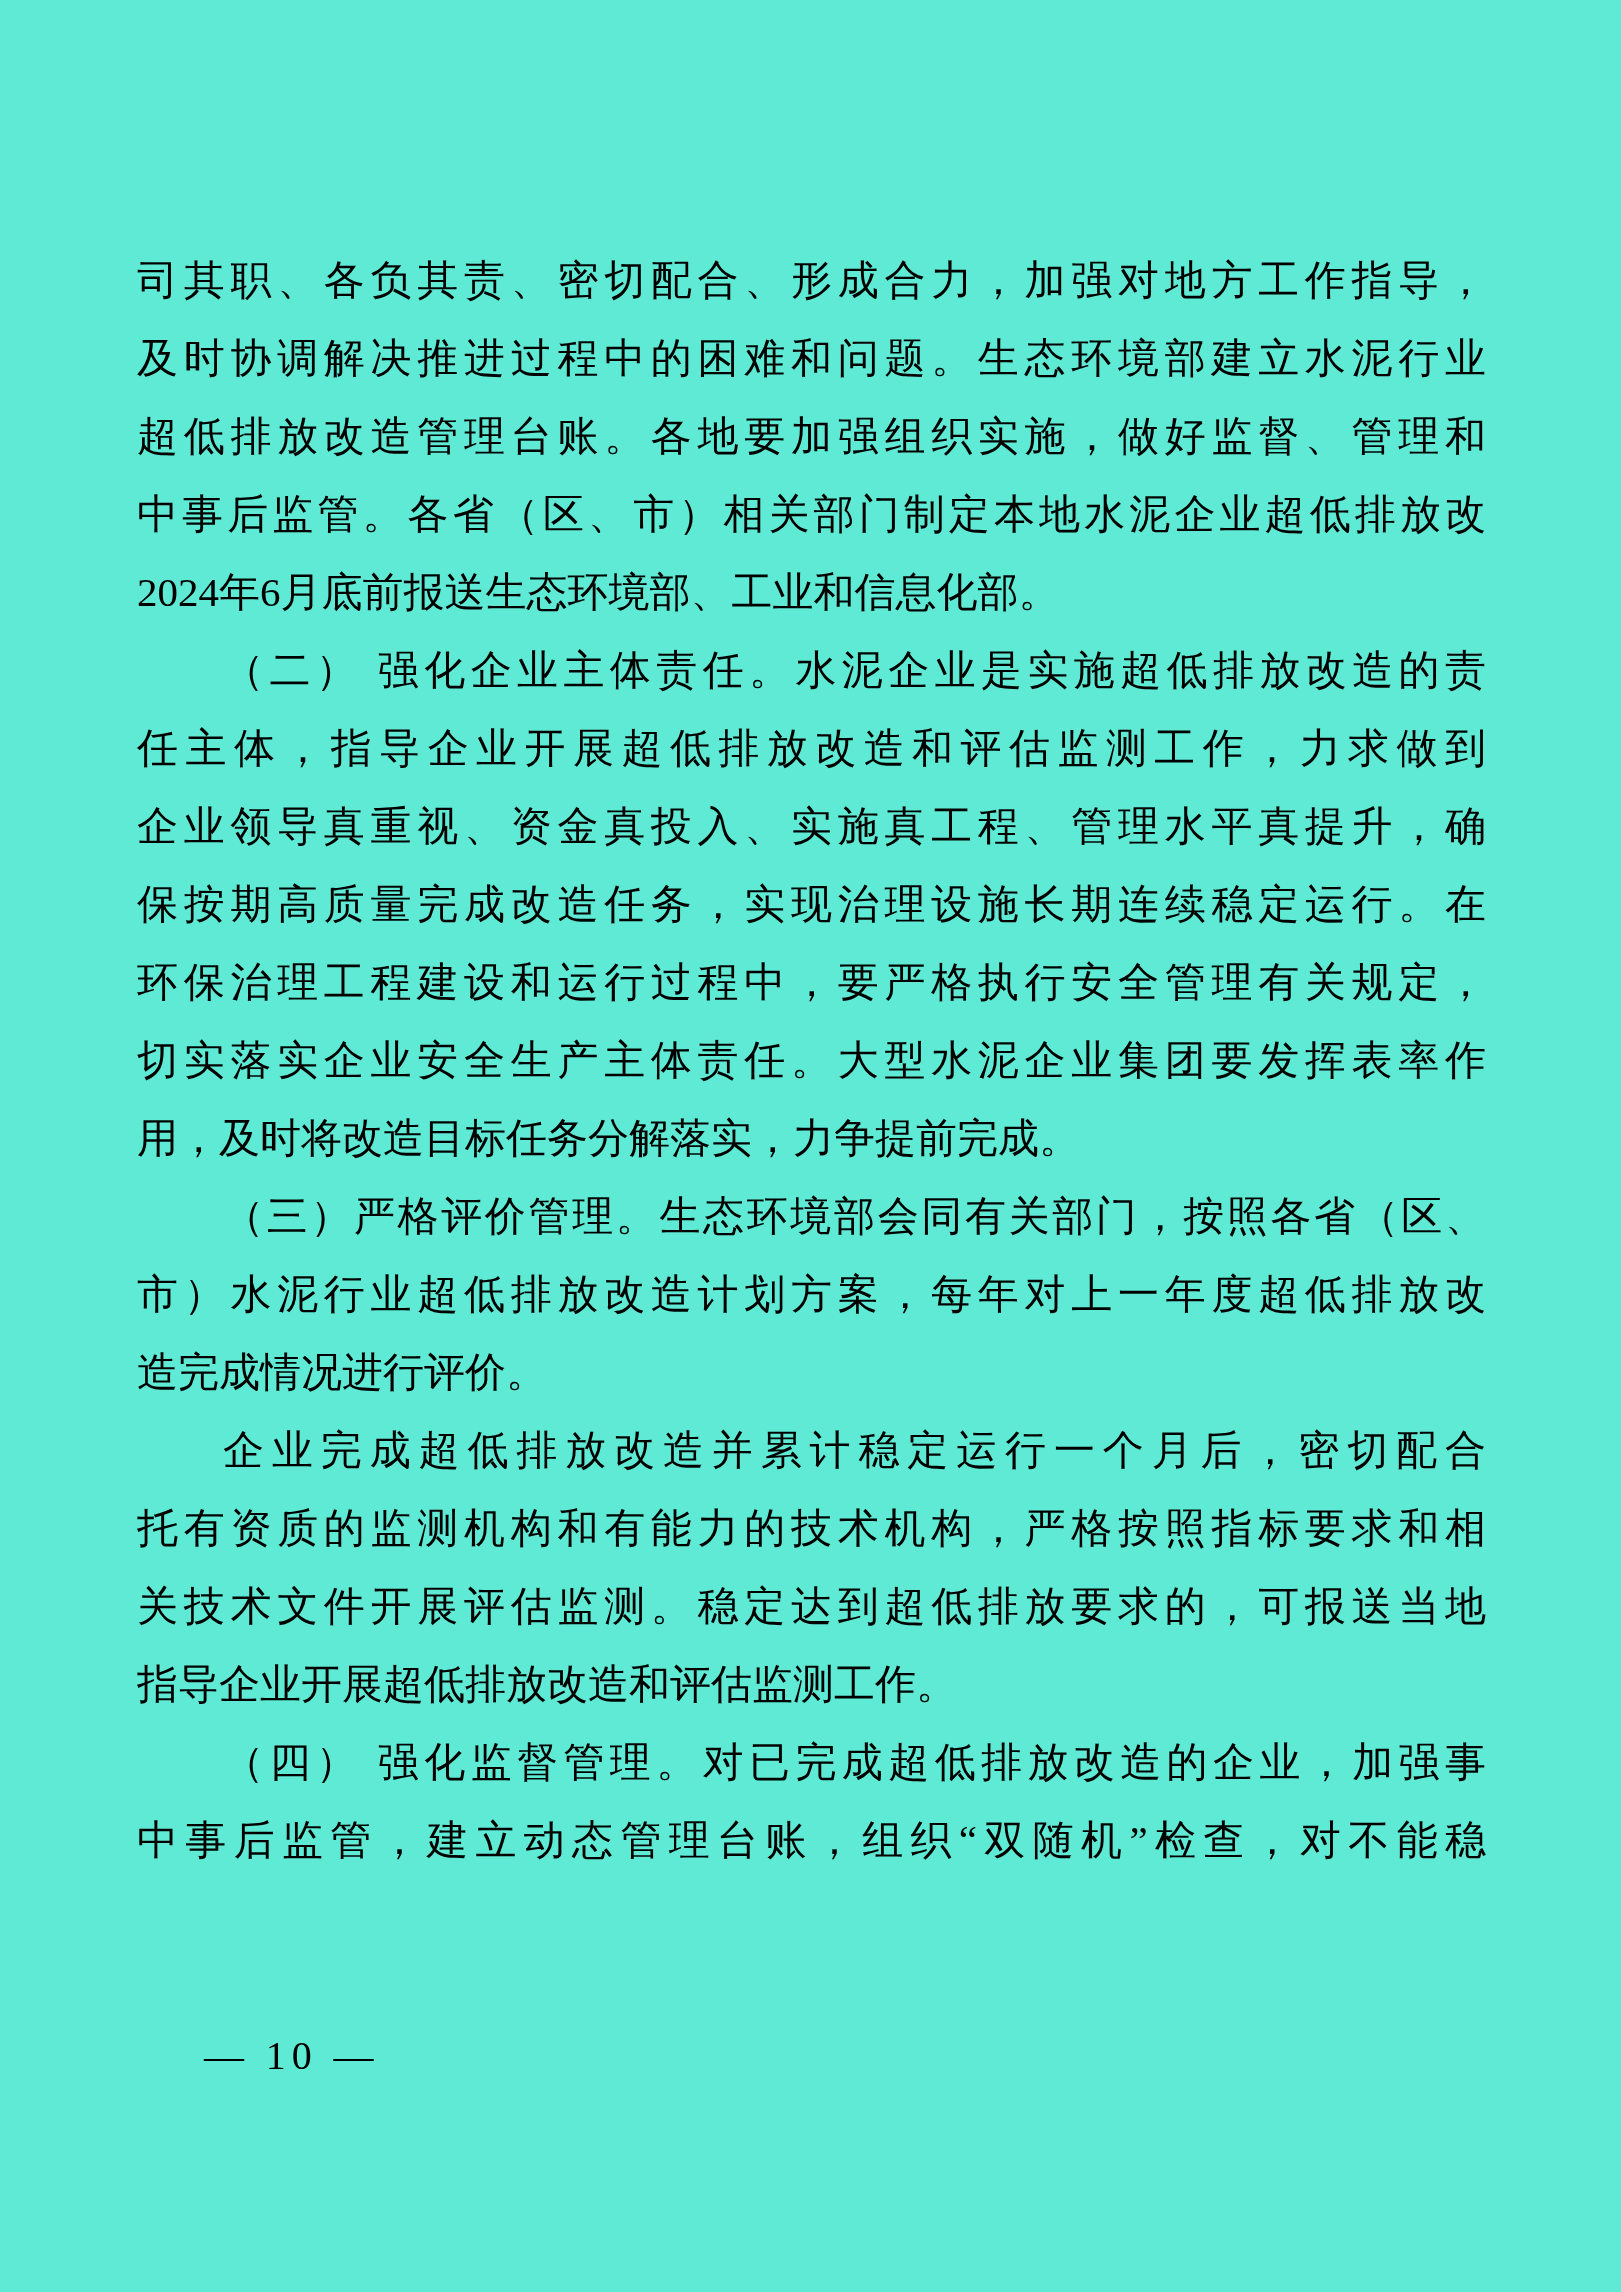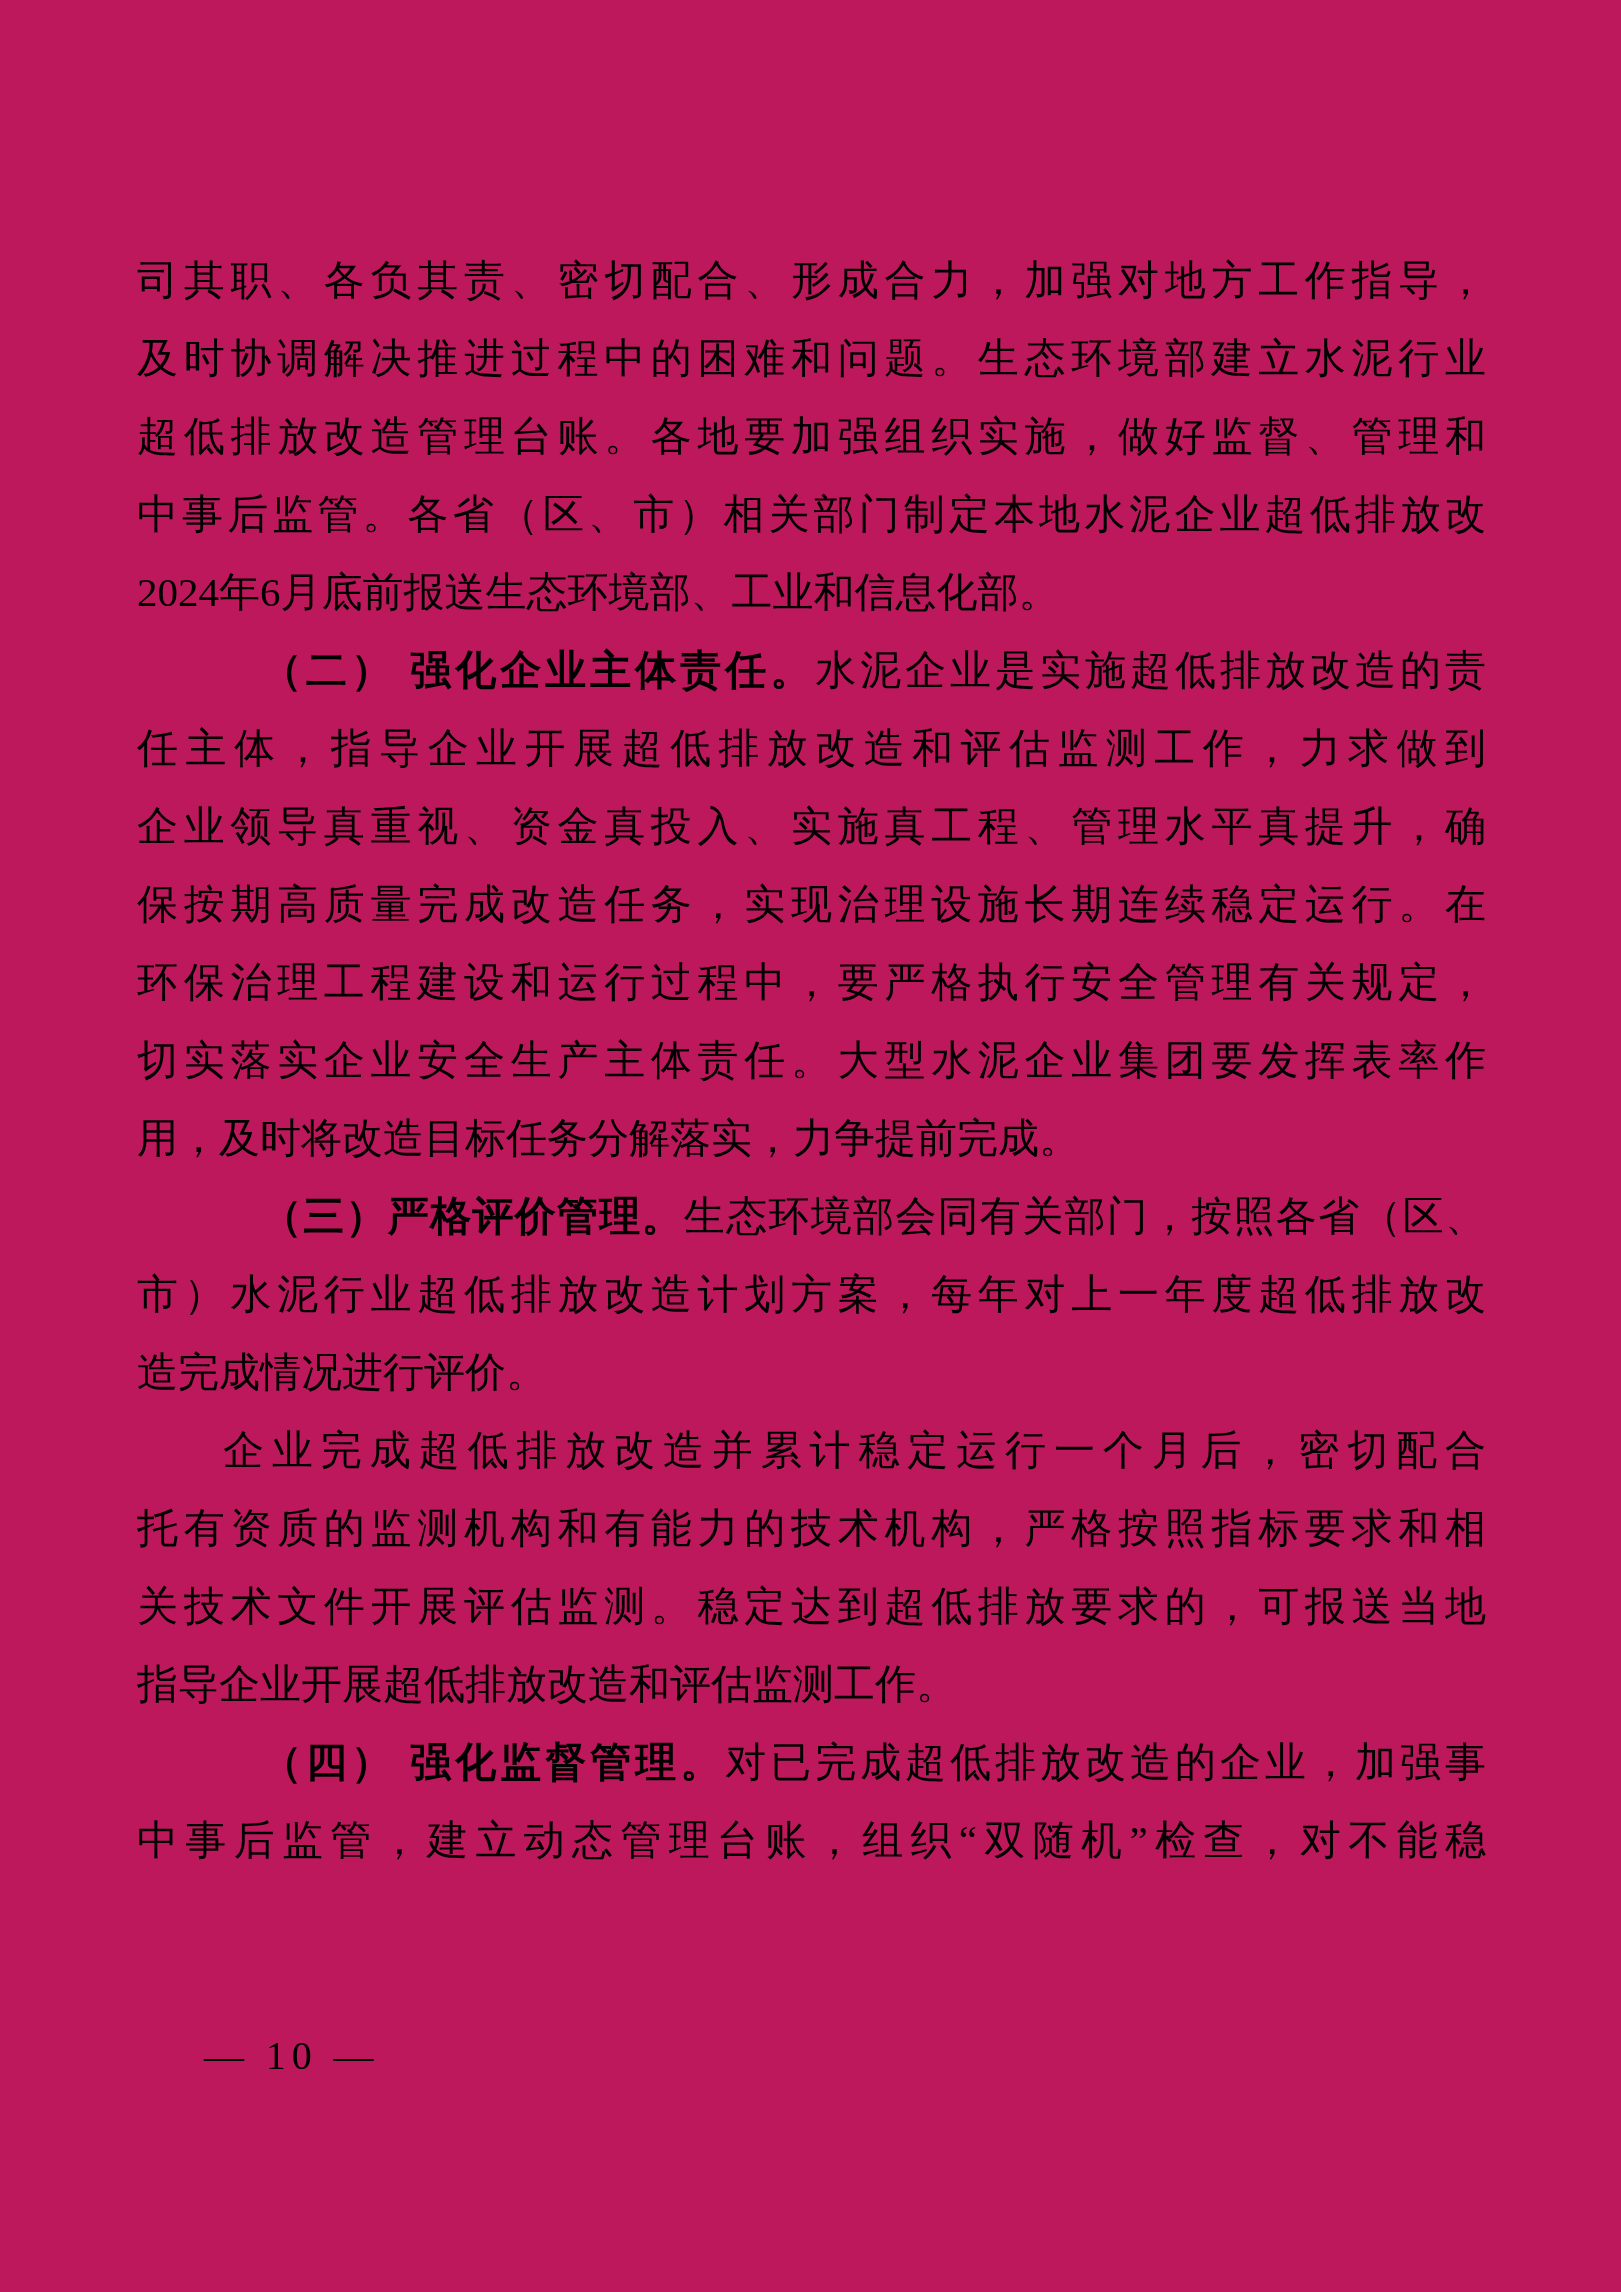"司其职、各负其责、密切配合、形成合力，加强对地方工作指导，" .page { background: #be185d -> #5eead4 }
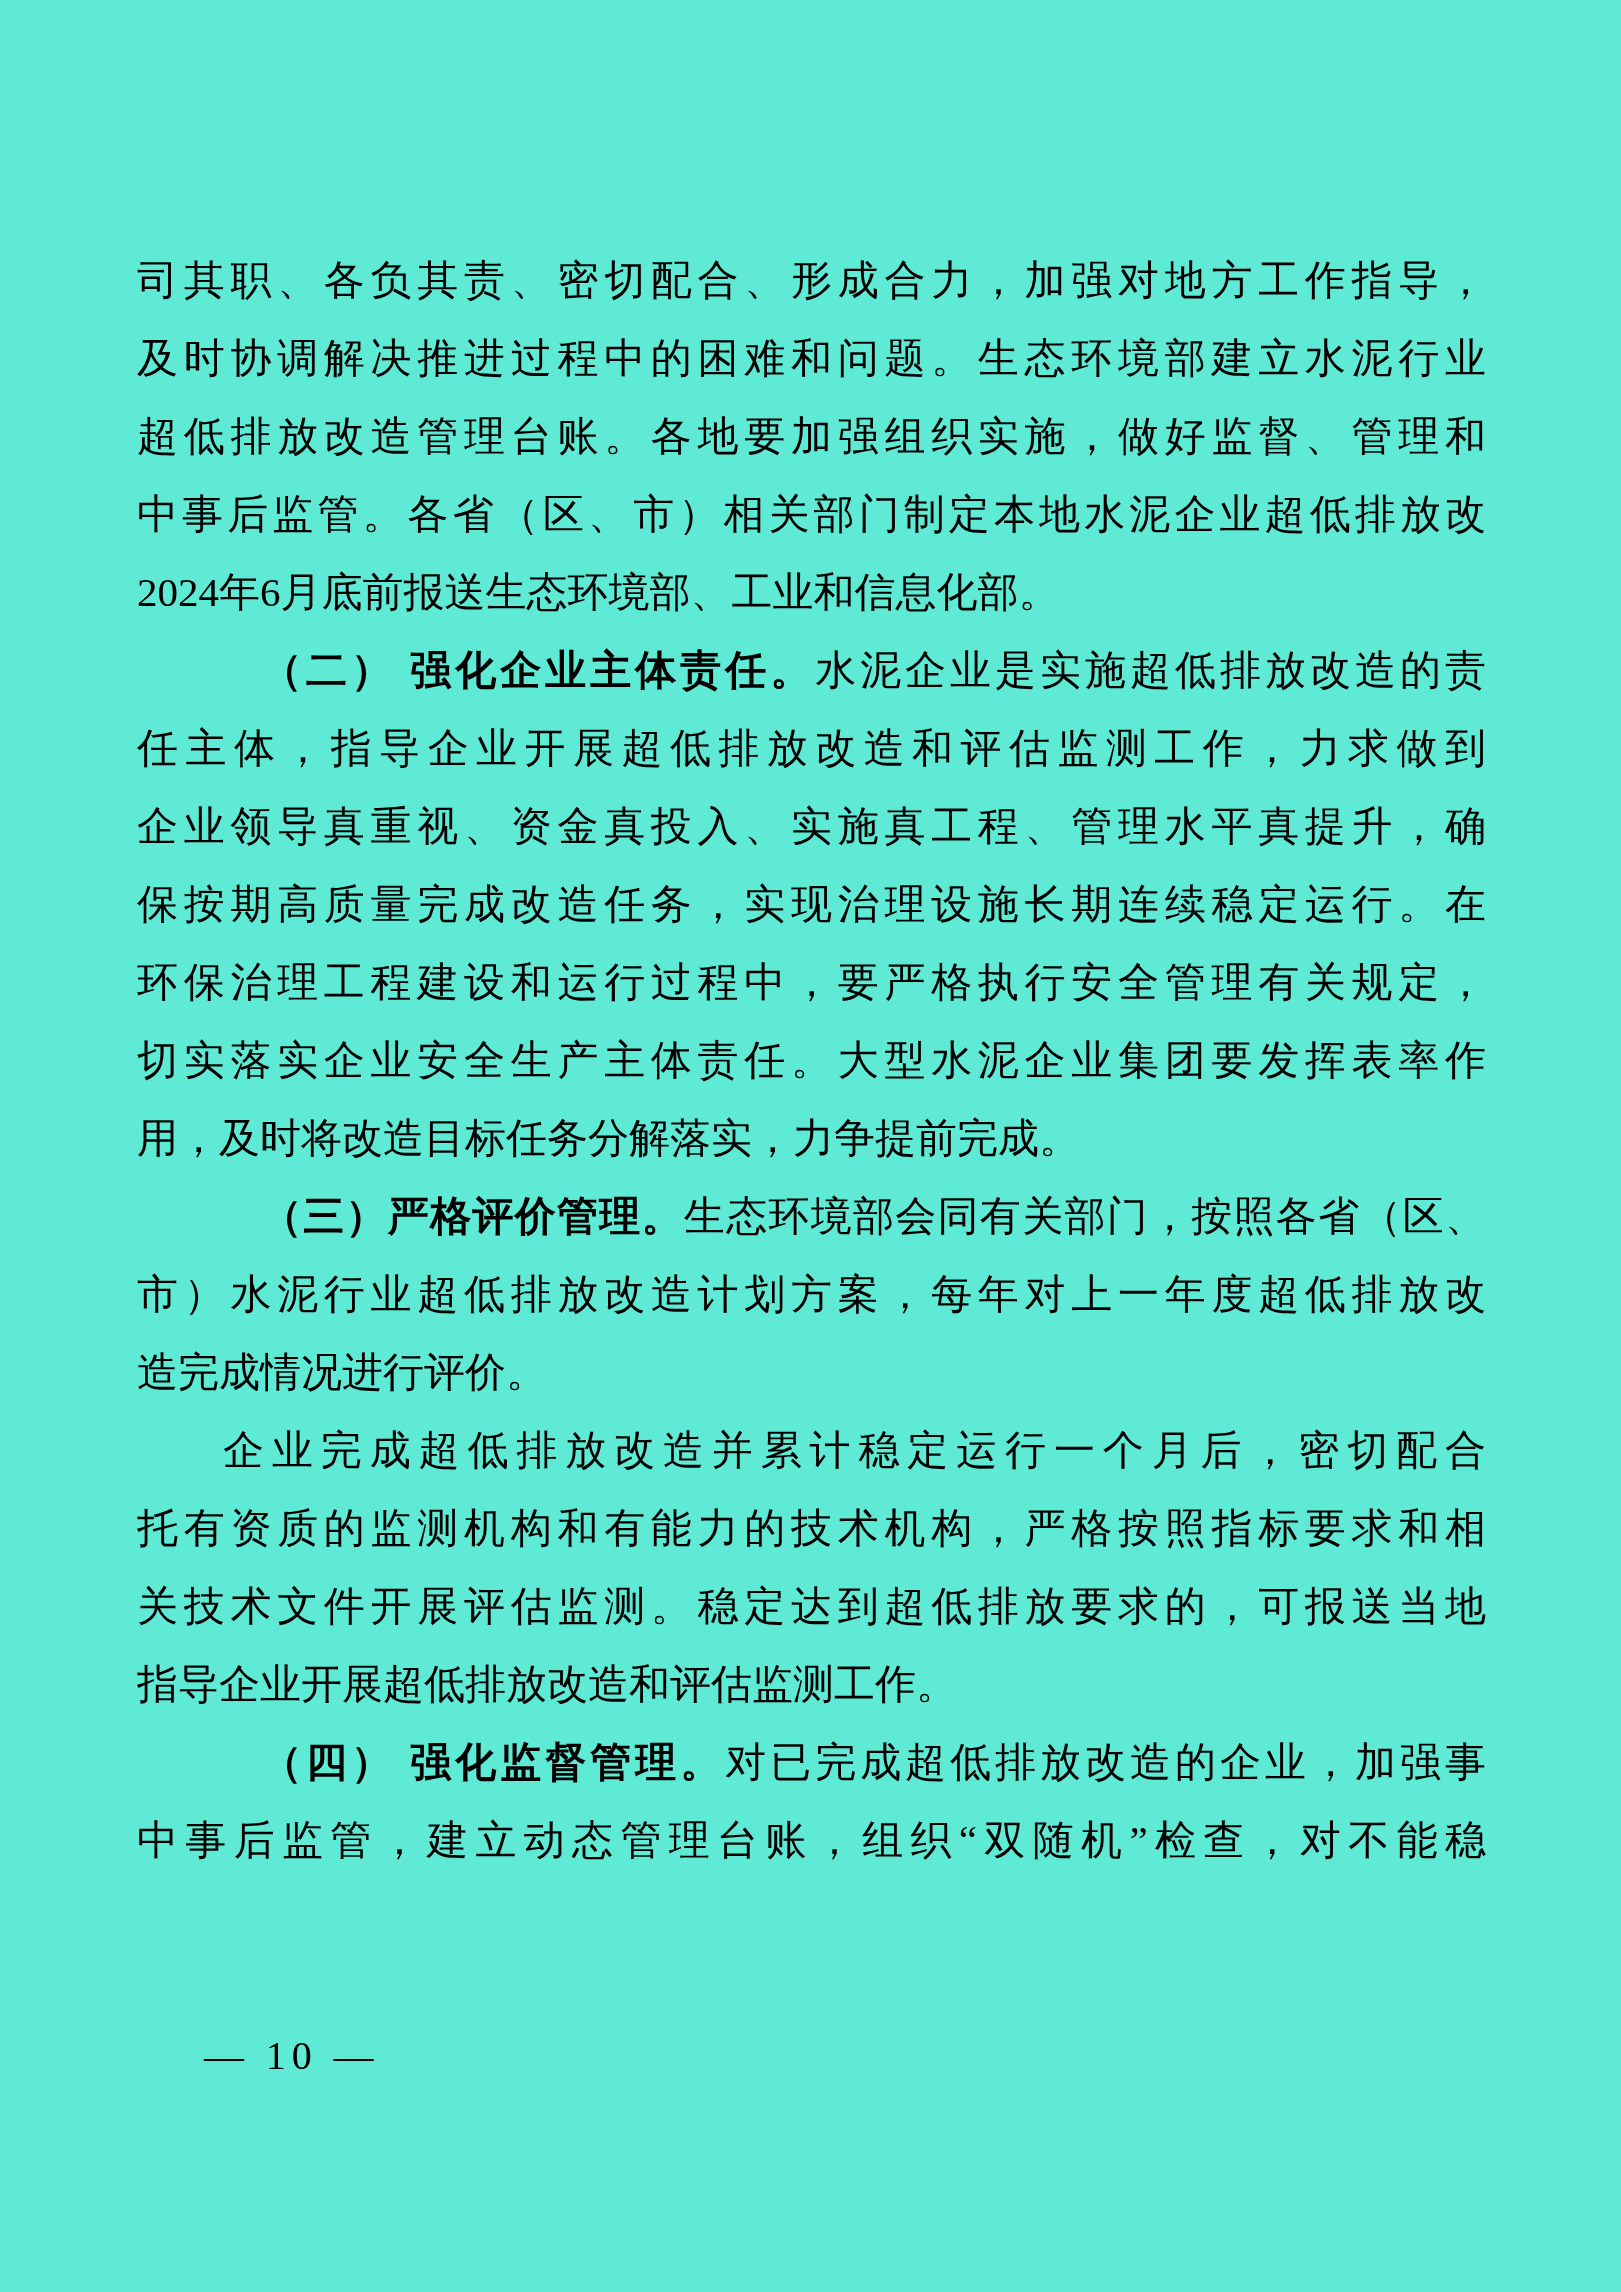"（二） 强化企业主体责任。" .lead { font-weight: 700 -> 400; margin-left: 38px -> none }
